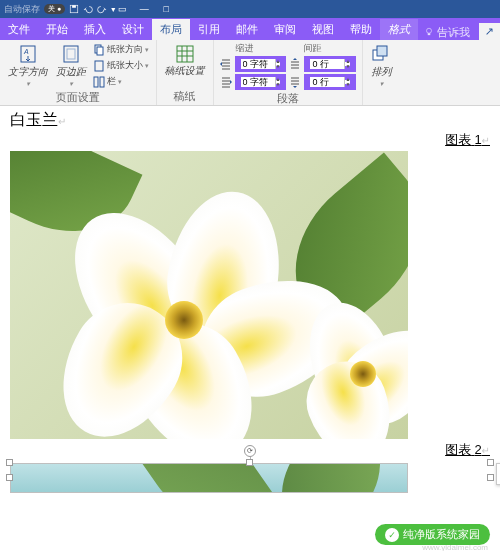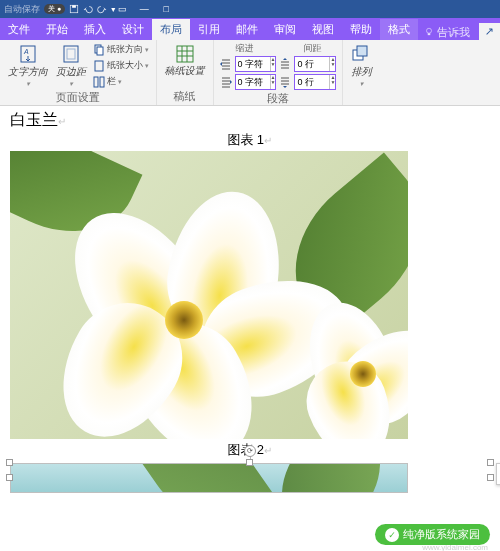"格式" .tab.contextual { font-style: none -> italic }
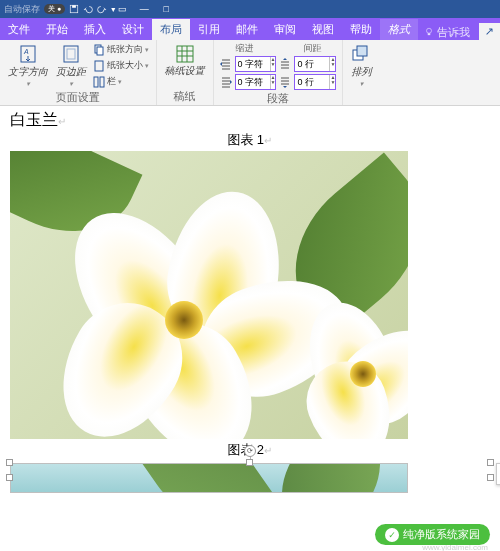"0 字符" .spin { align-items: none -> center; border: 1px solid #8b5cf6 -> 6px solid #8b5cf6 }
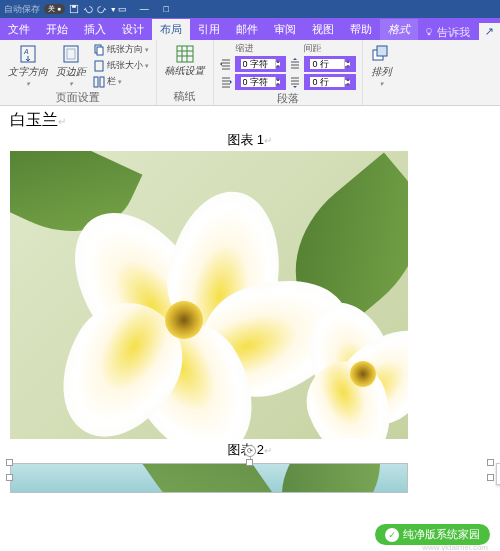"图表 1↵" .caption { text-align: center -> right; text-decoration: none -> underline }
